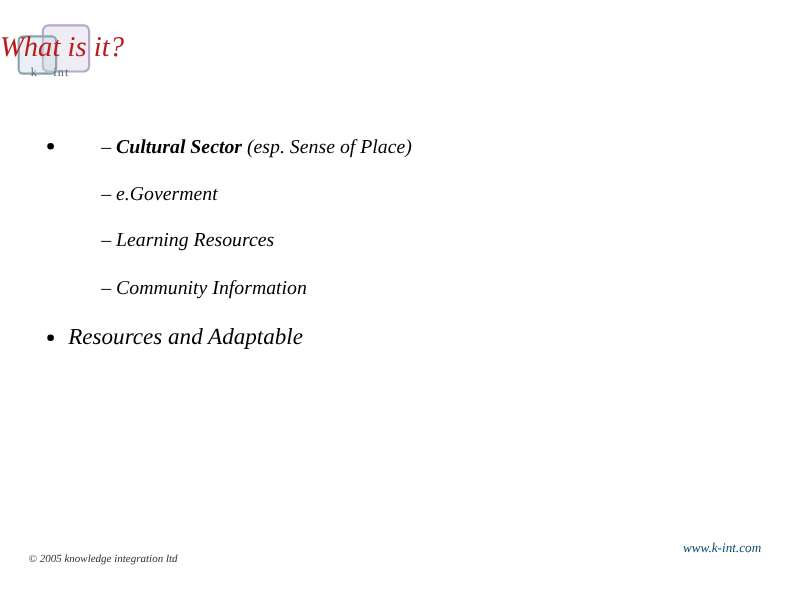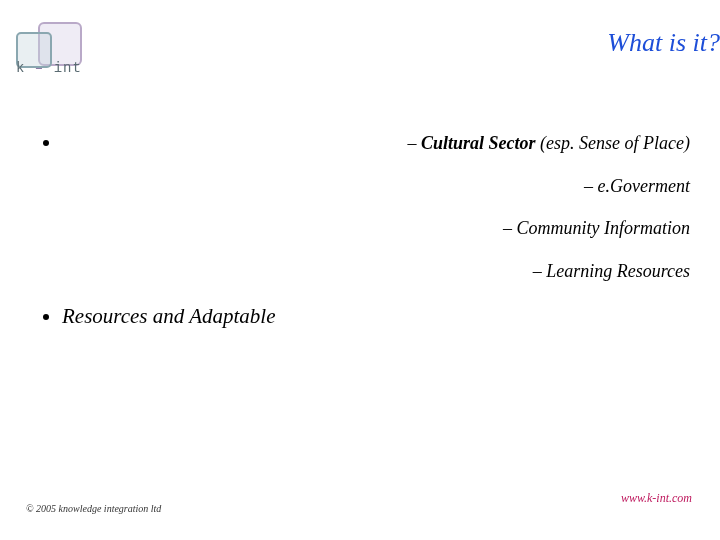"What is it?" .title { color: #1d4ed8 -> #b91c1c; text-align: right -> left }
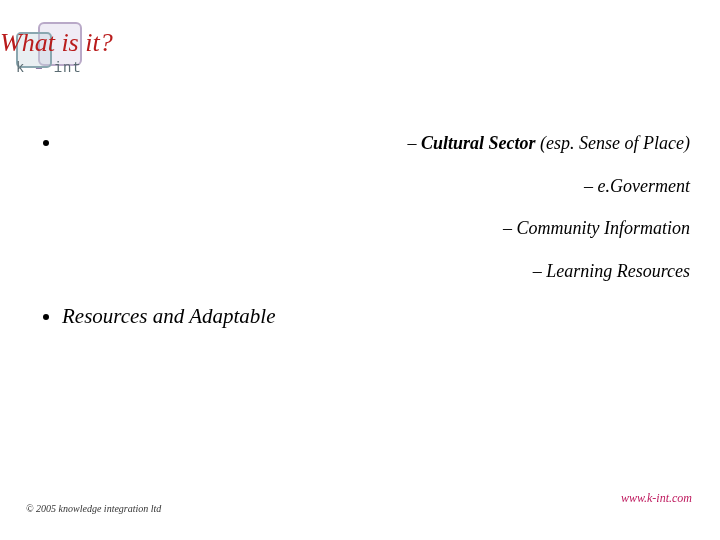"k – int" .logo .txt { font-family: Liberation Mono, monospace -> Liberation Serif, serif; font-size: 14px -> 11px; left: 0 -> 12px }
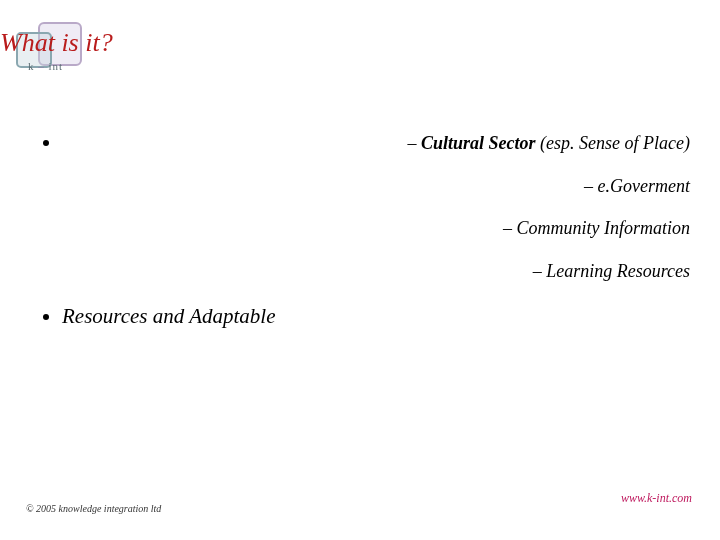"Cultural Sector (esp. Sense of" ul.sub { margin: 20px 0 18px 30px -> 10px 0 18px 30px; text-align: right -> none }
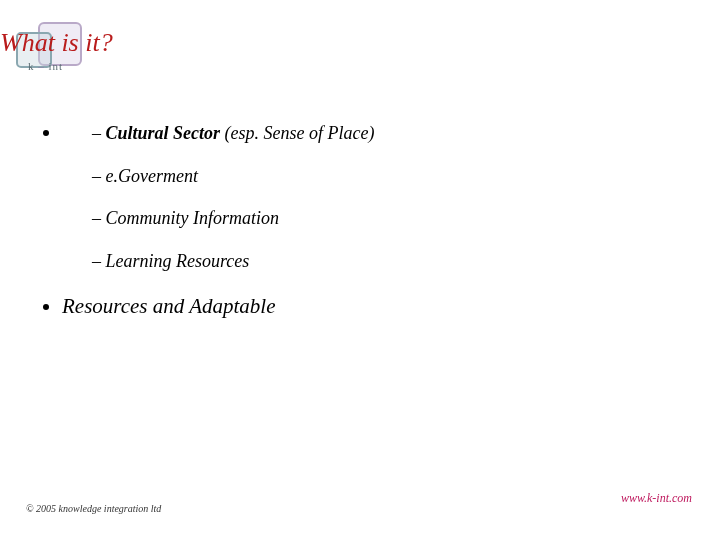"Community Information" li { order: before "Learning Resources" -> after "Learning Resources" }
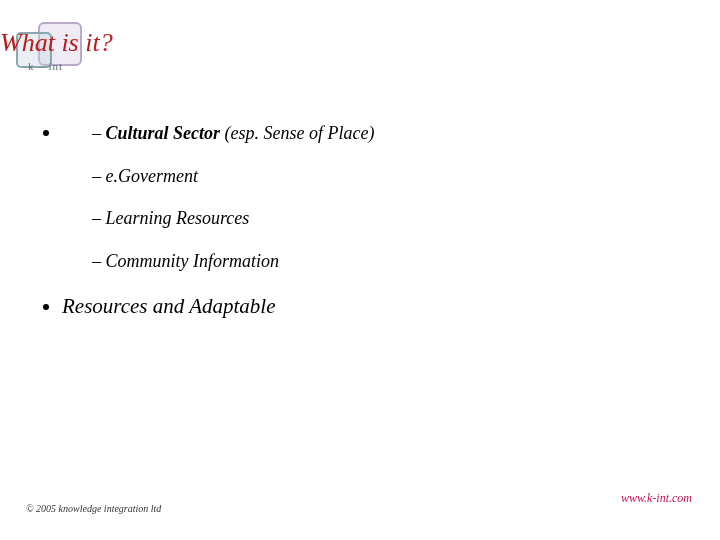"www.k-int.com" .footer-right { color: #be185d -> #0c4a6e }
